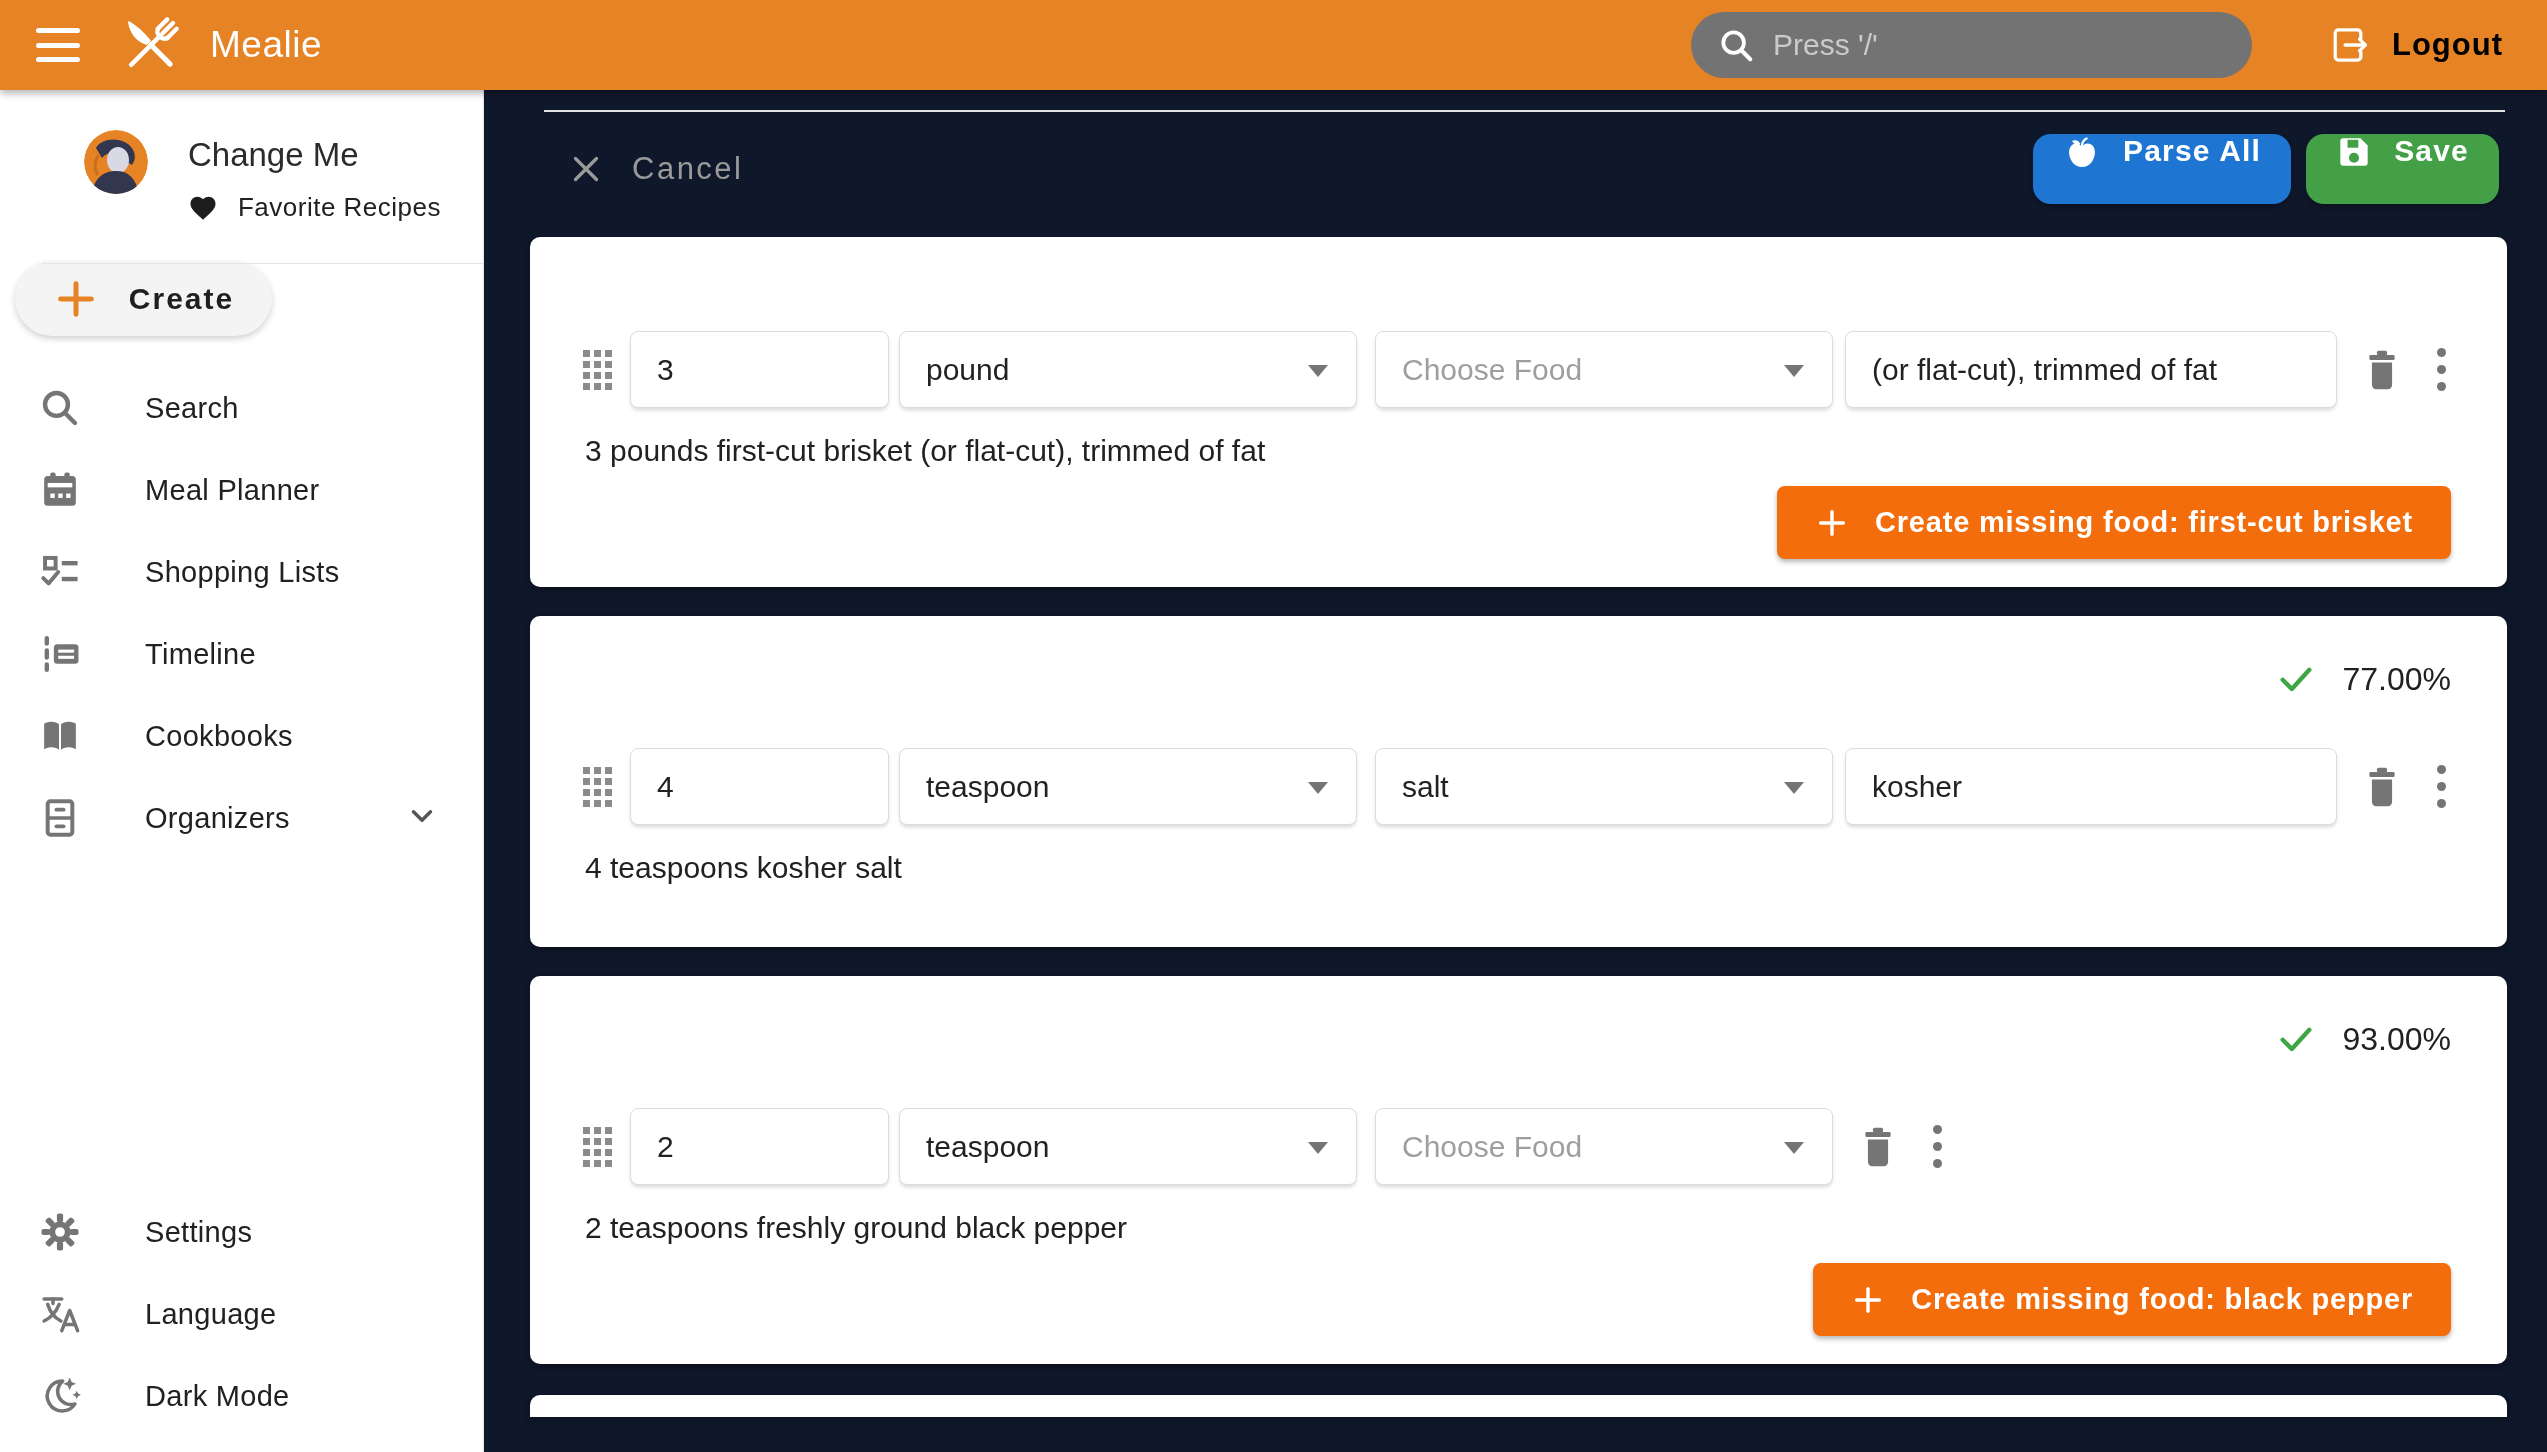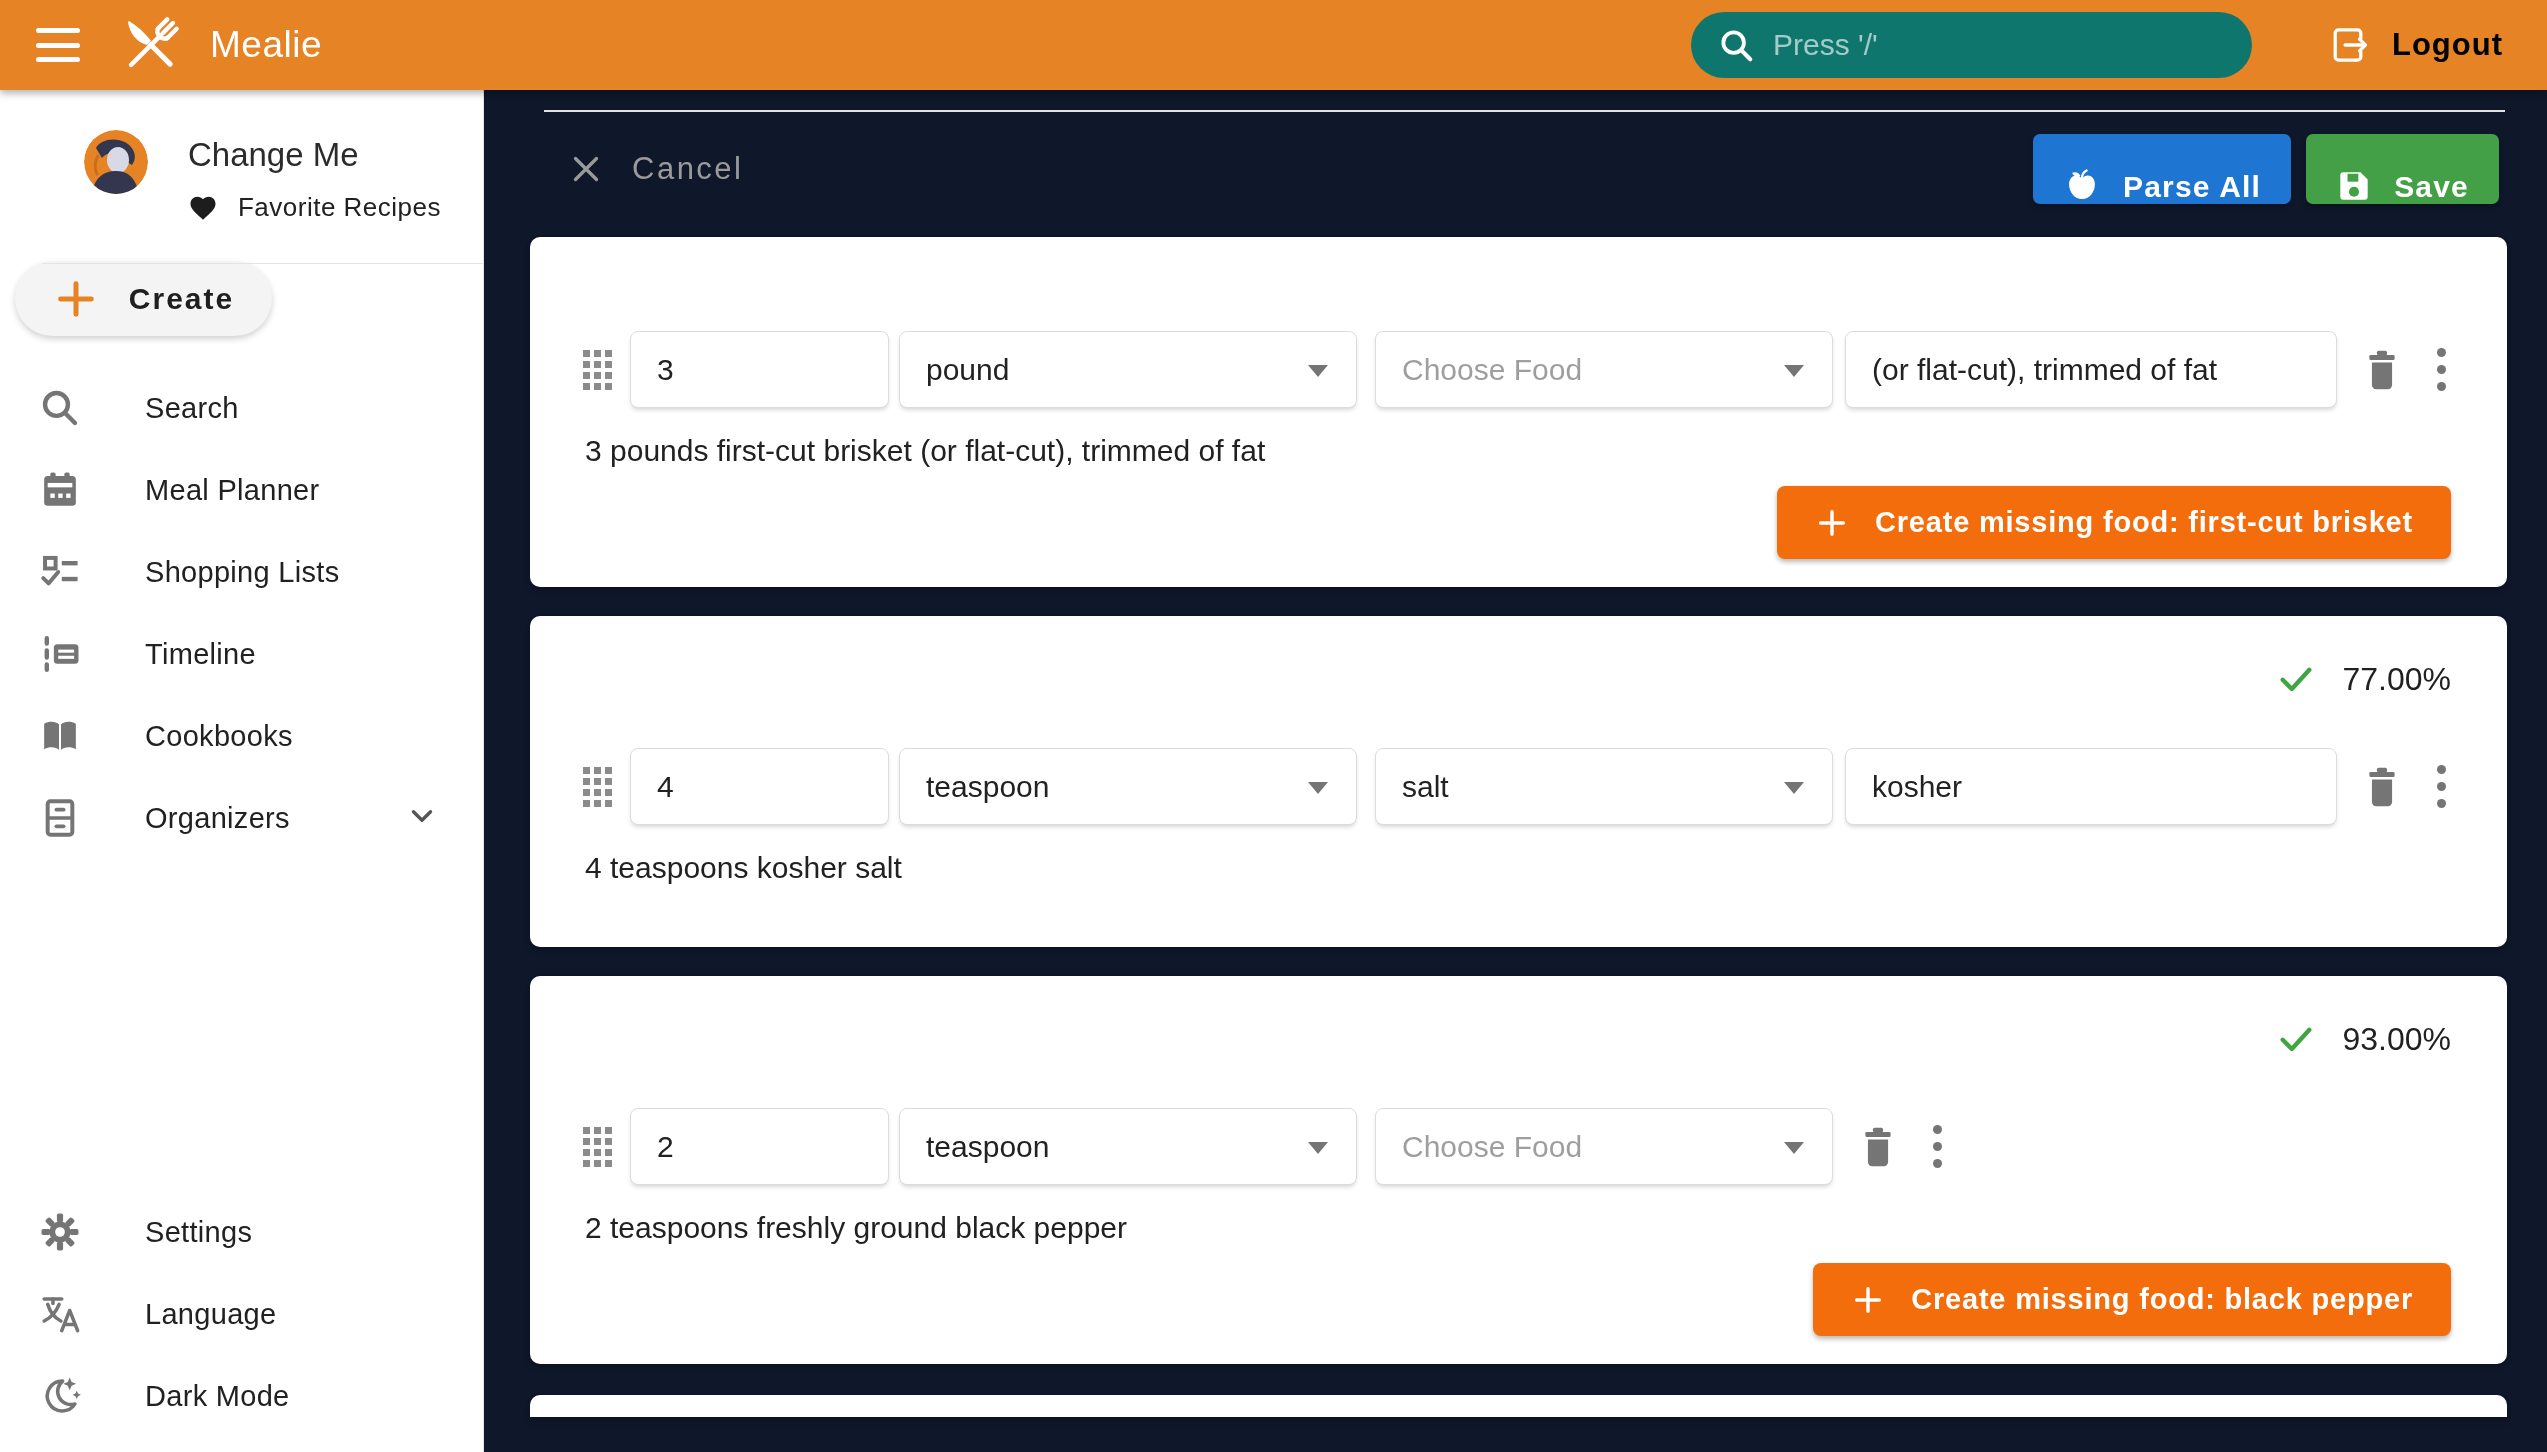"Press '/'" .searchbox { background: #0f766e -> #737373 }
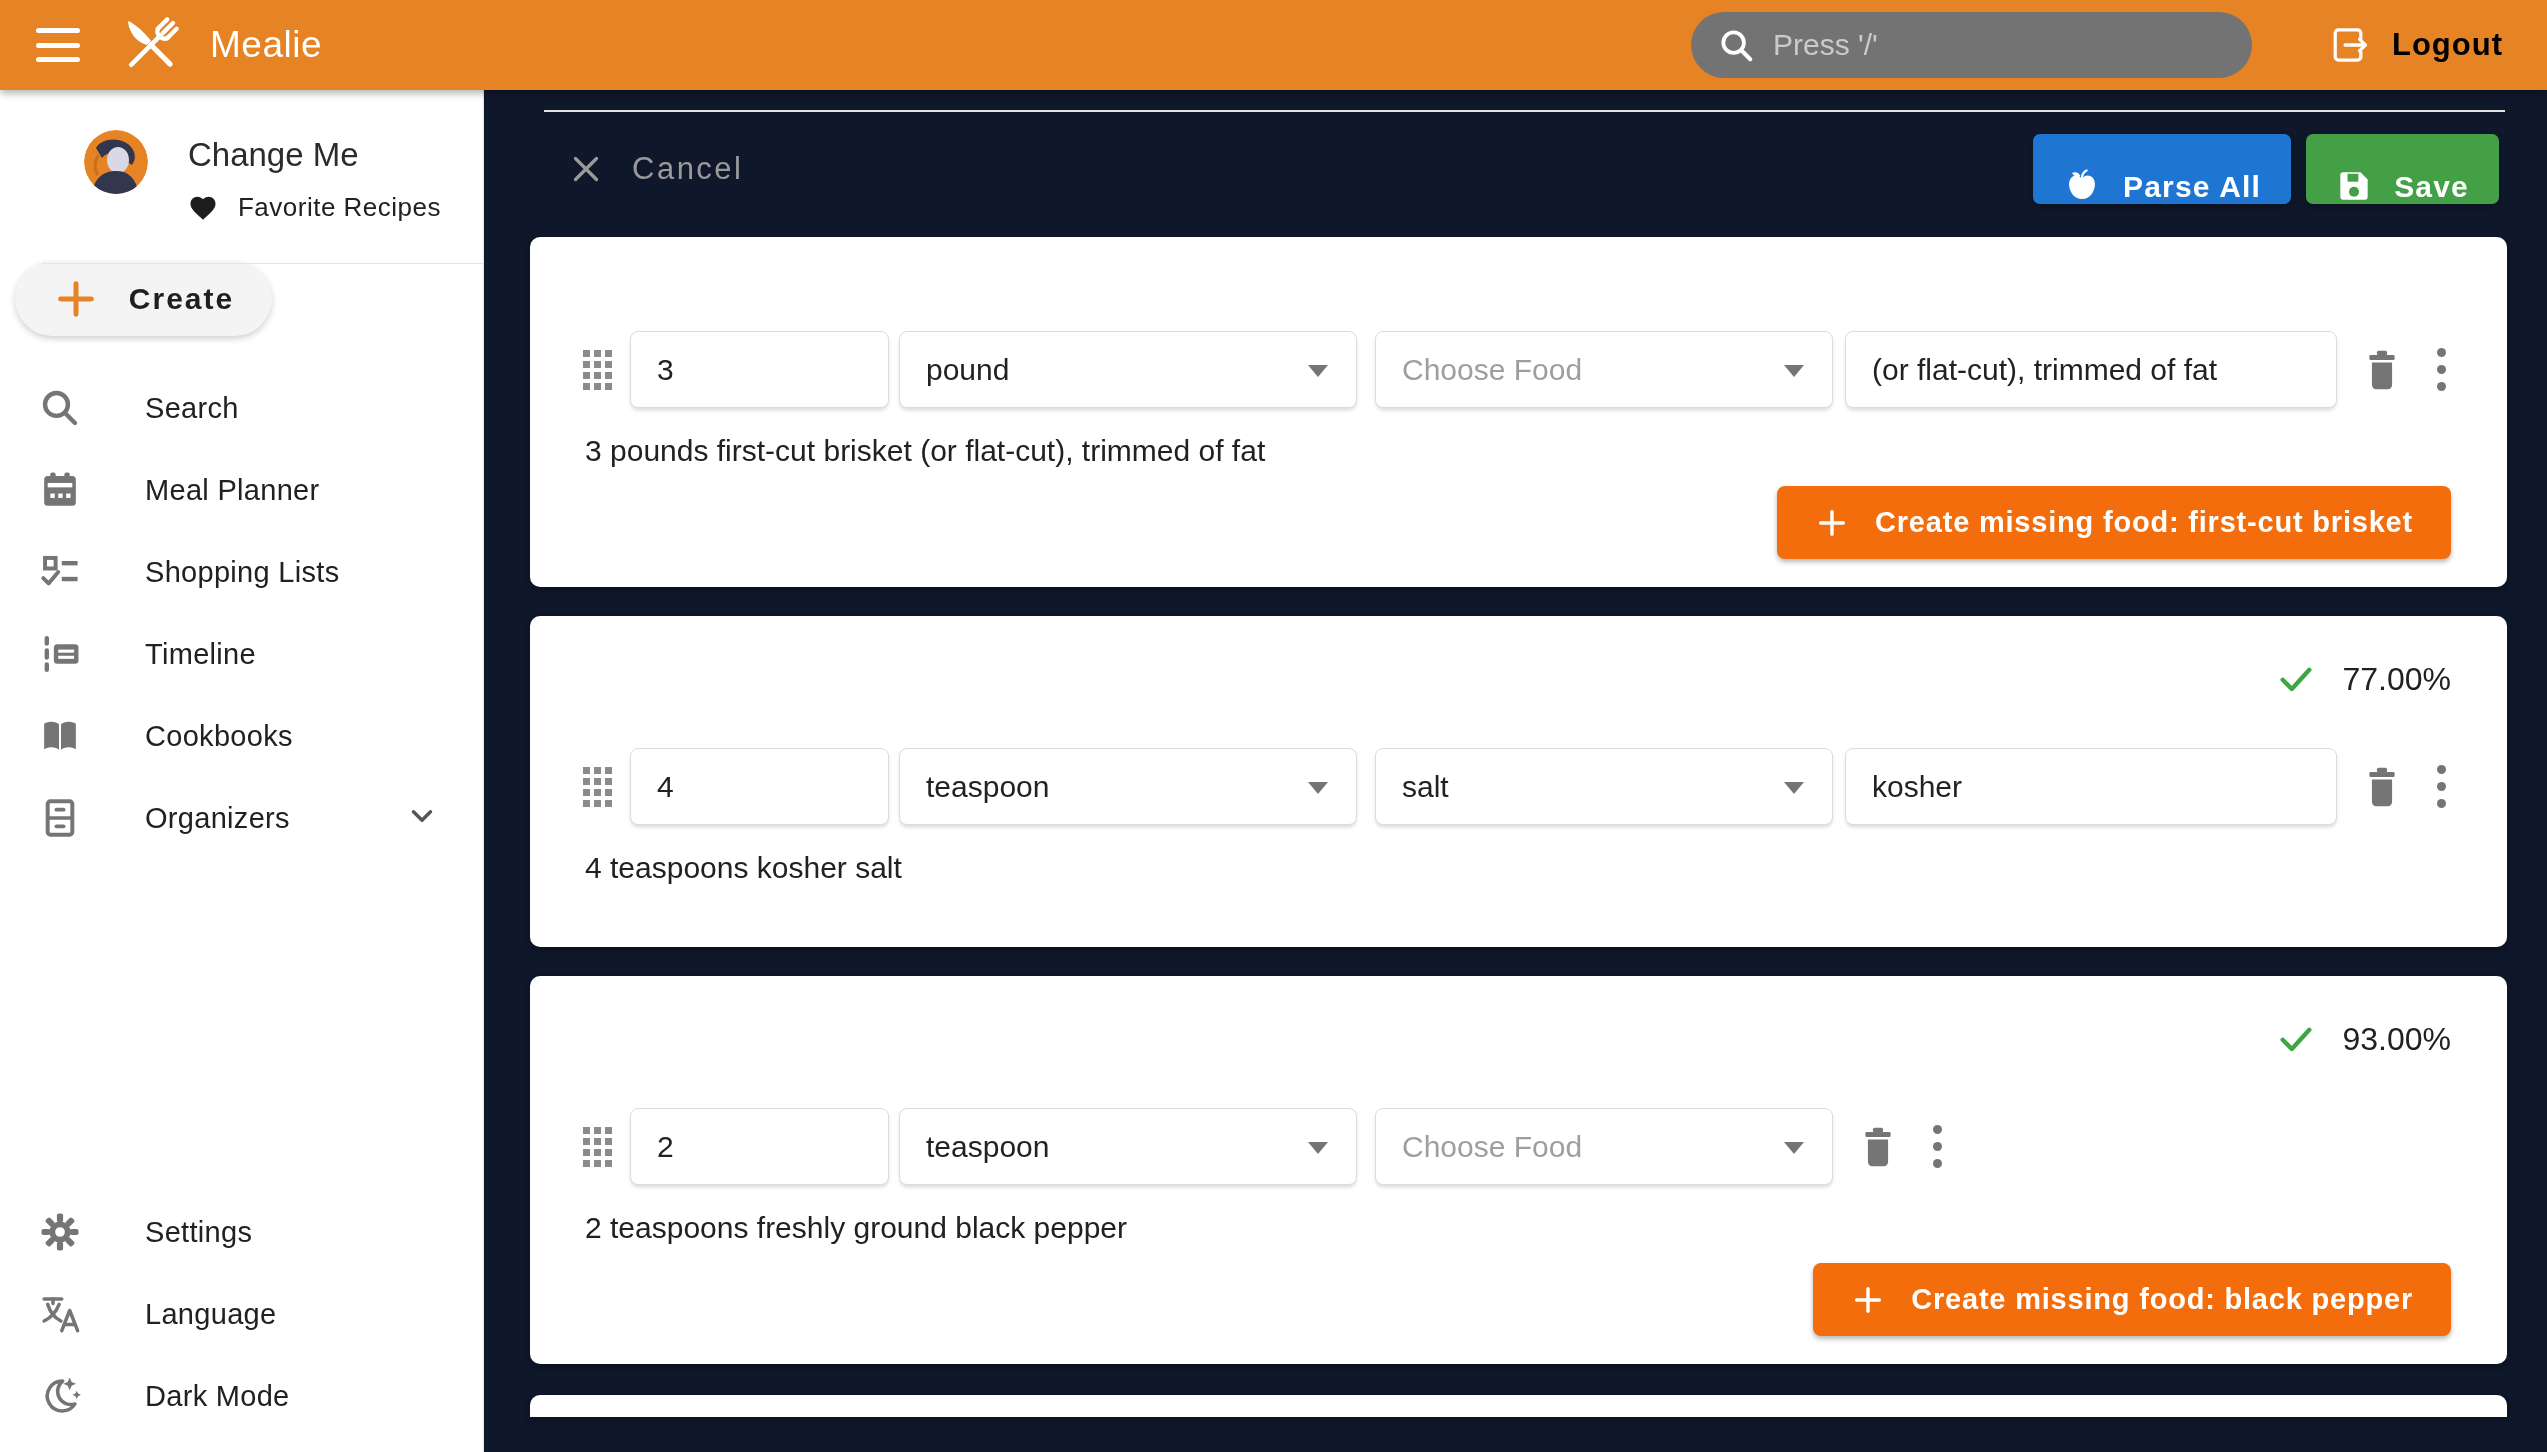"Parse All" .btn { align-items: flex-end -> flex-start; border-radius: 7px -> 18px }
